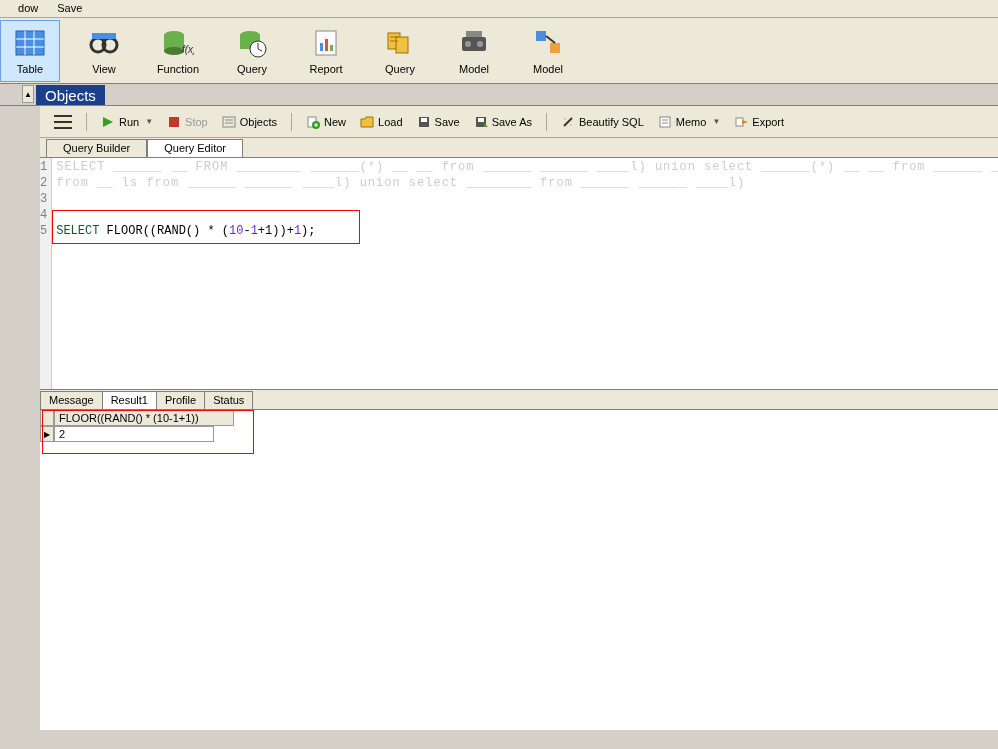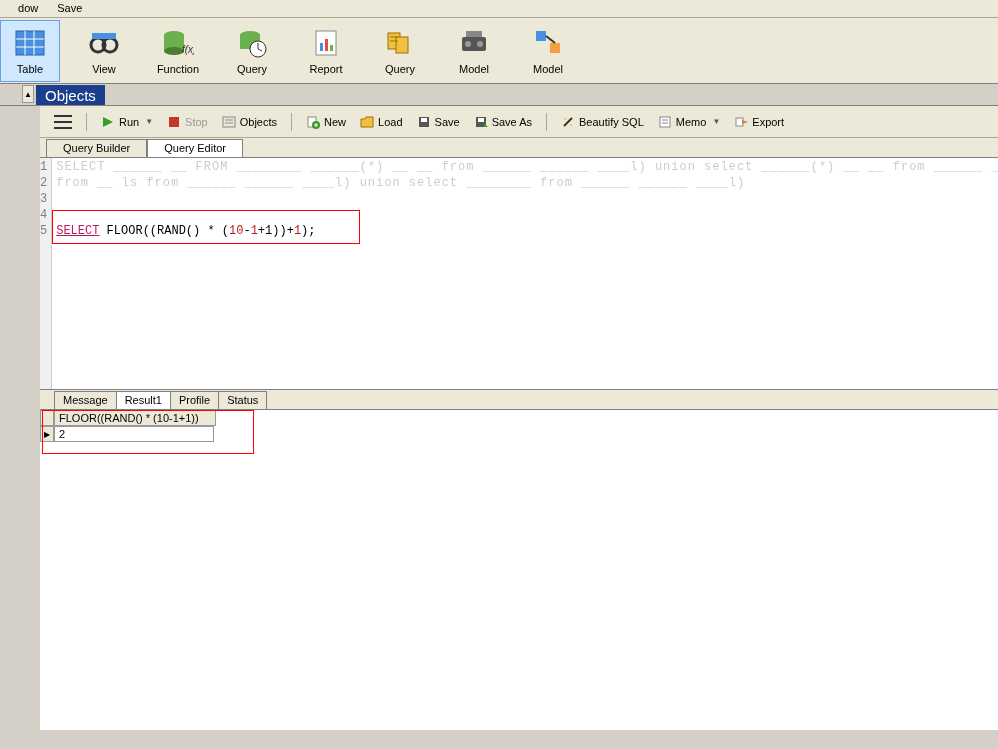"SELECT" .kw { color: #be185d -> #14532d; text-decoration: underline -> none }
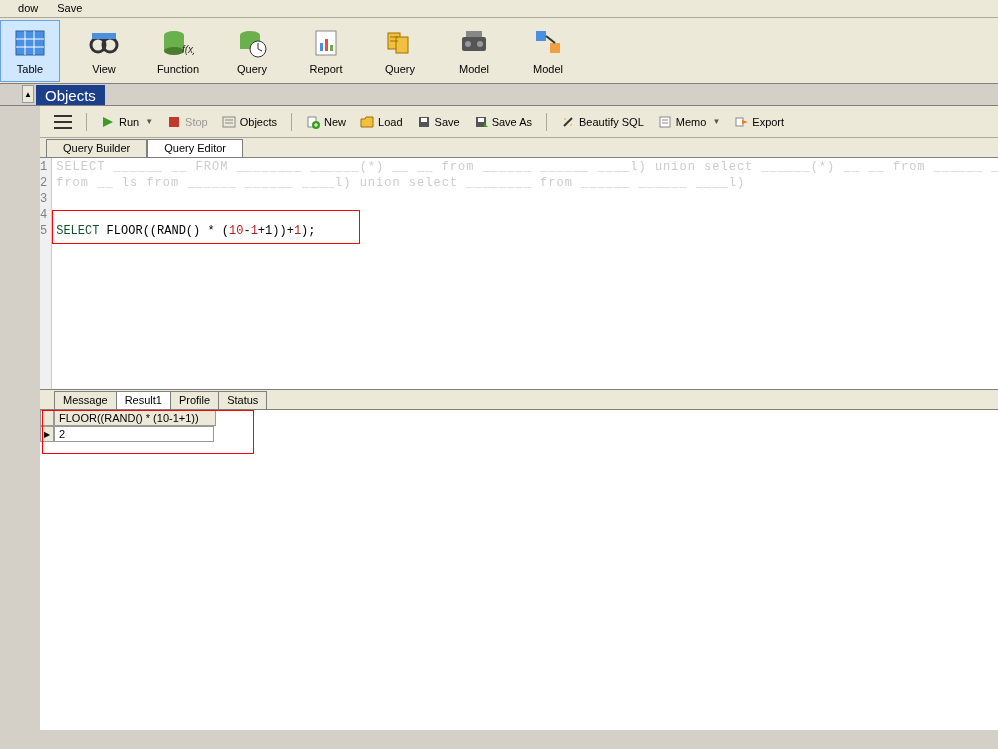"10" .num { color: #b91c1c -> #6d28d9 }
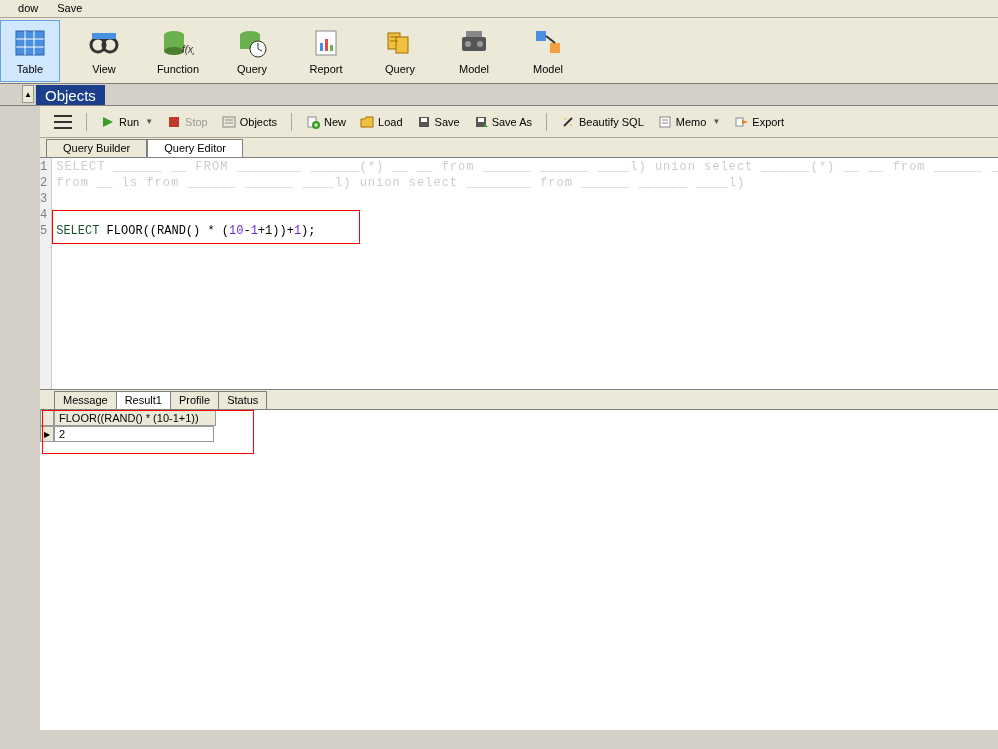"Message" .restabs { padding-left: 14px -> 0 }
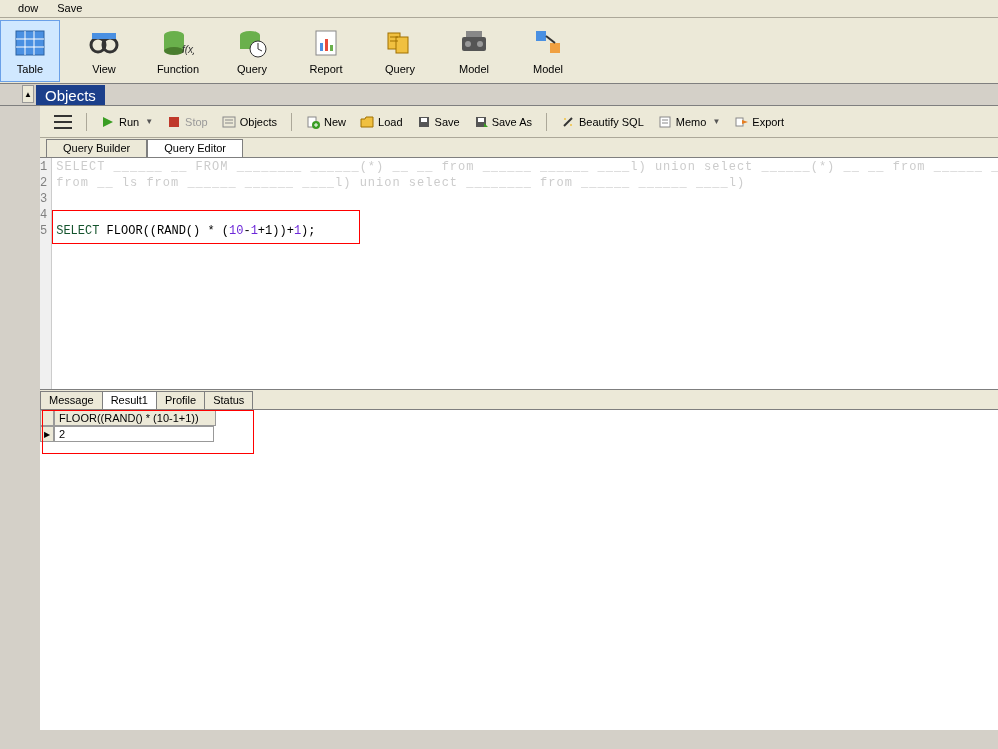"FLOOR((RAND() * (10-1+1))" div.cell { width: 162px -> 180px }
